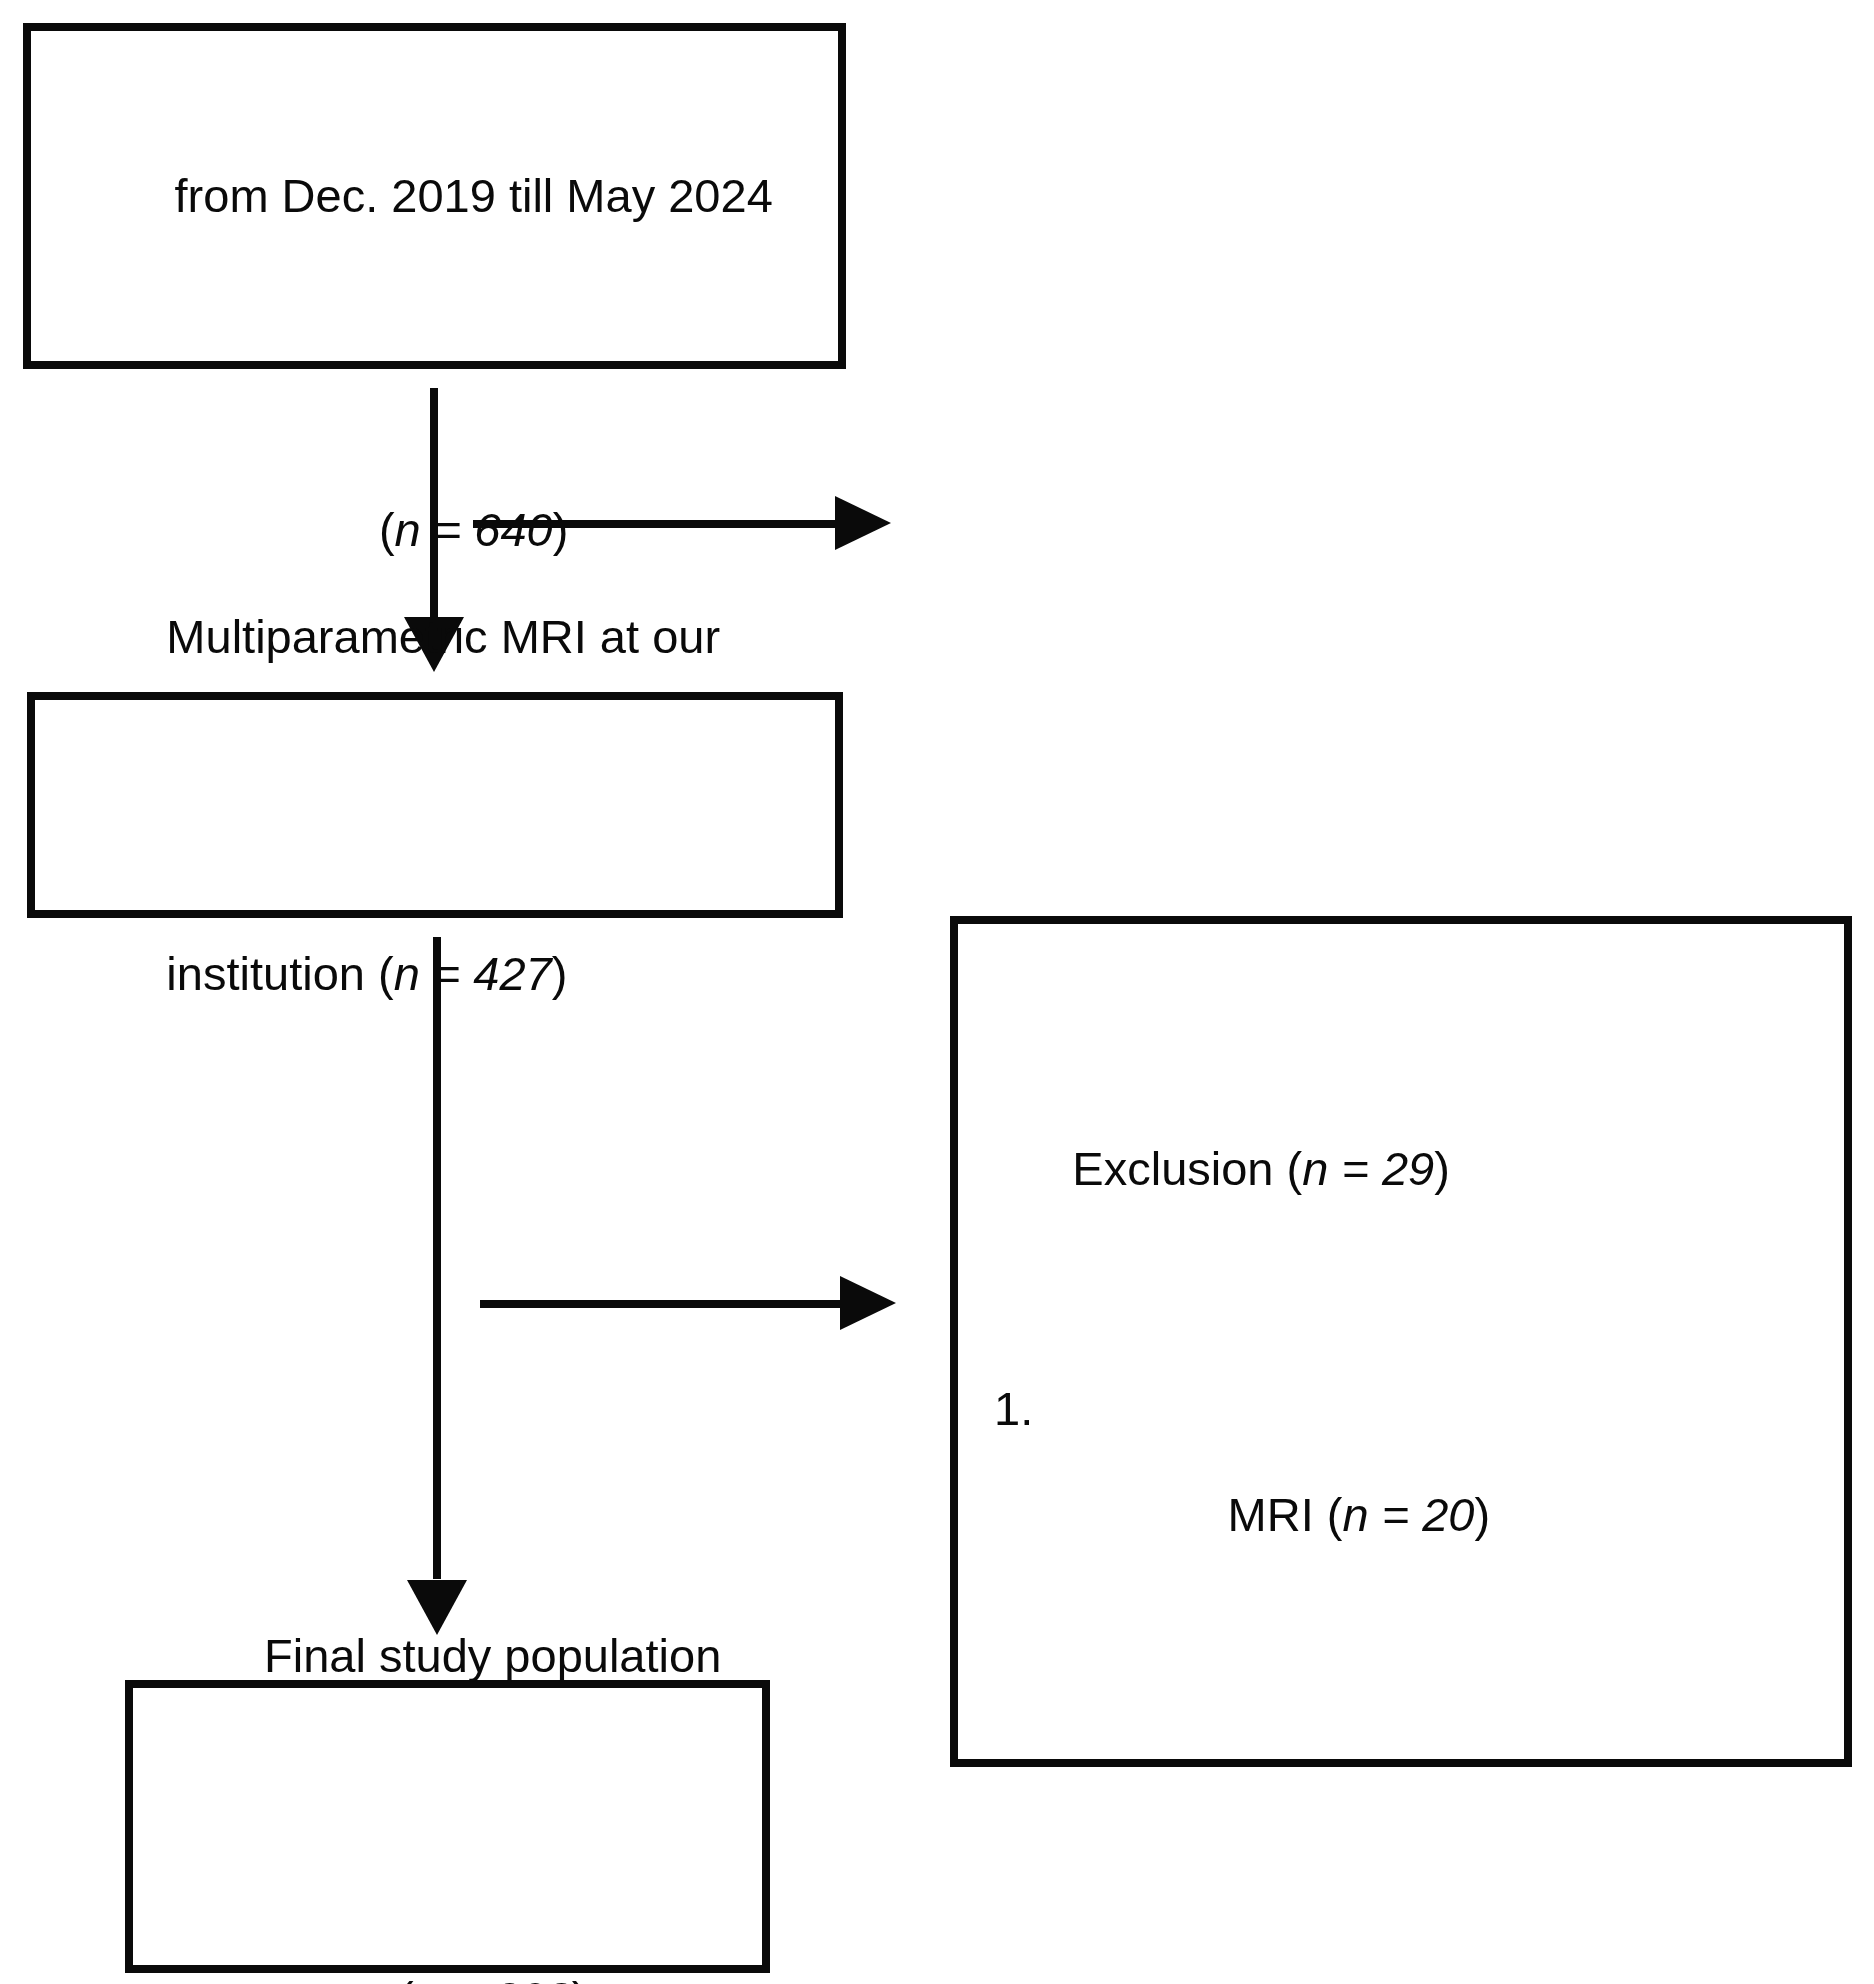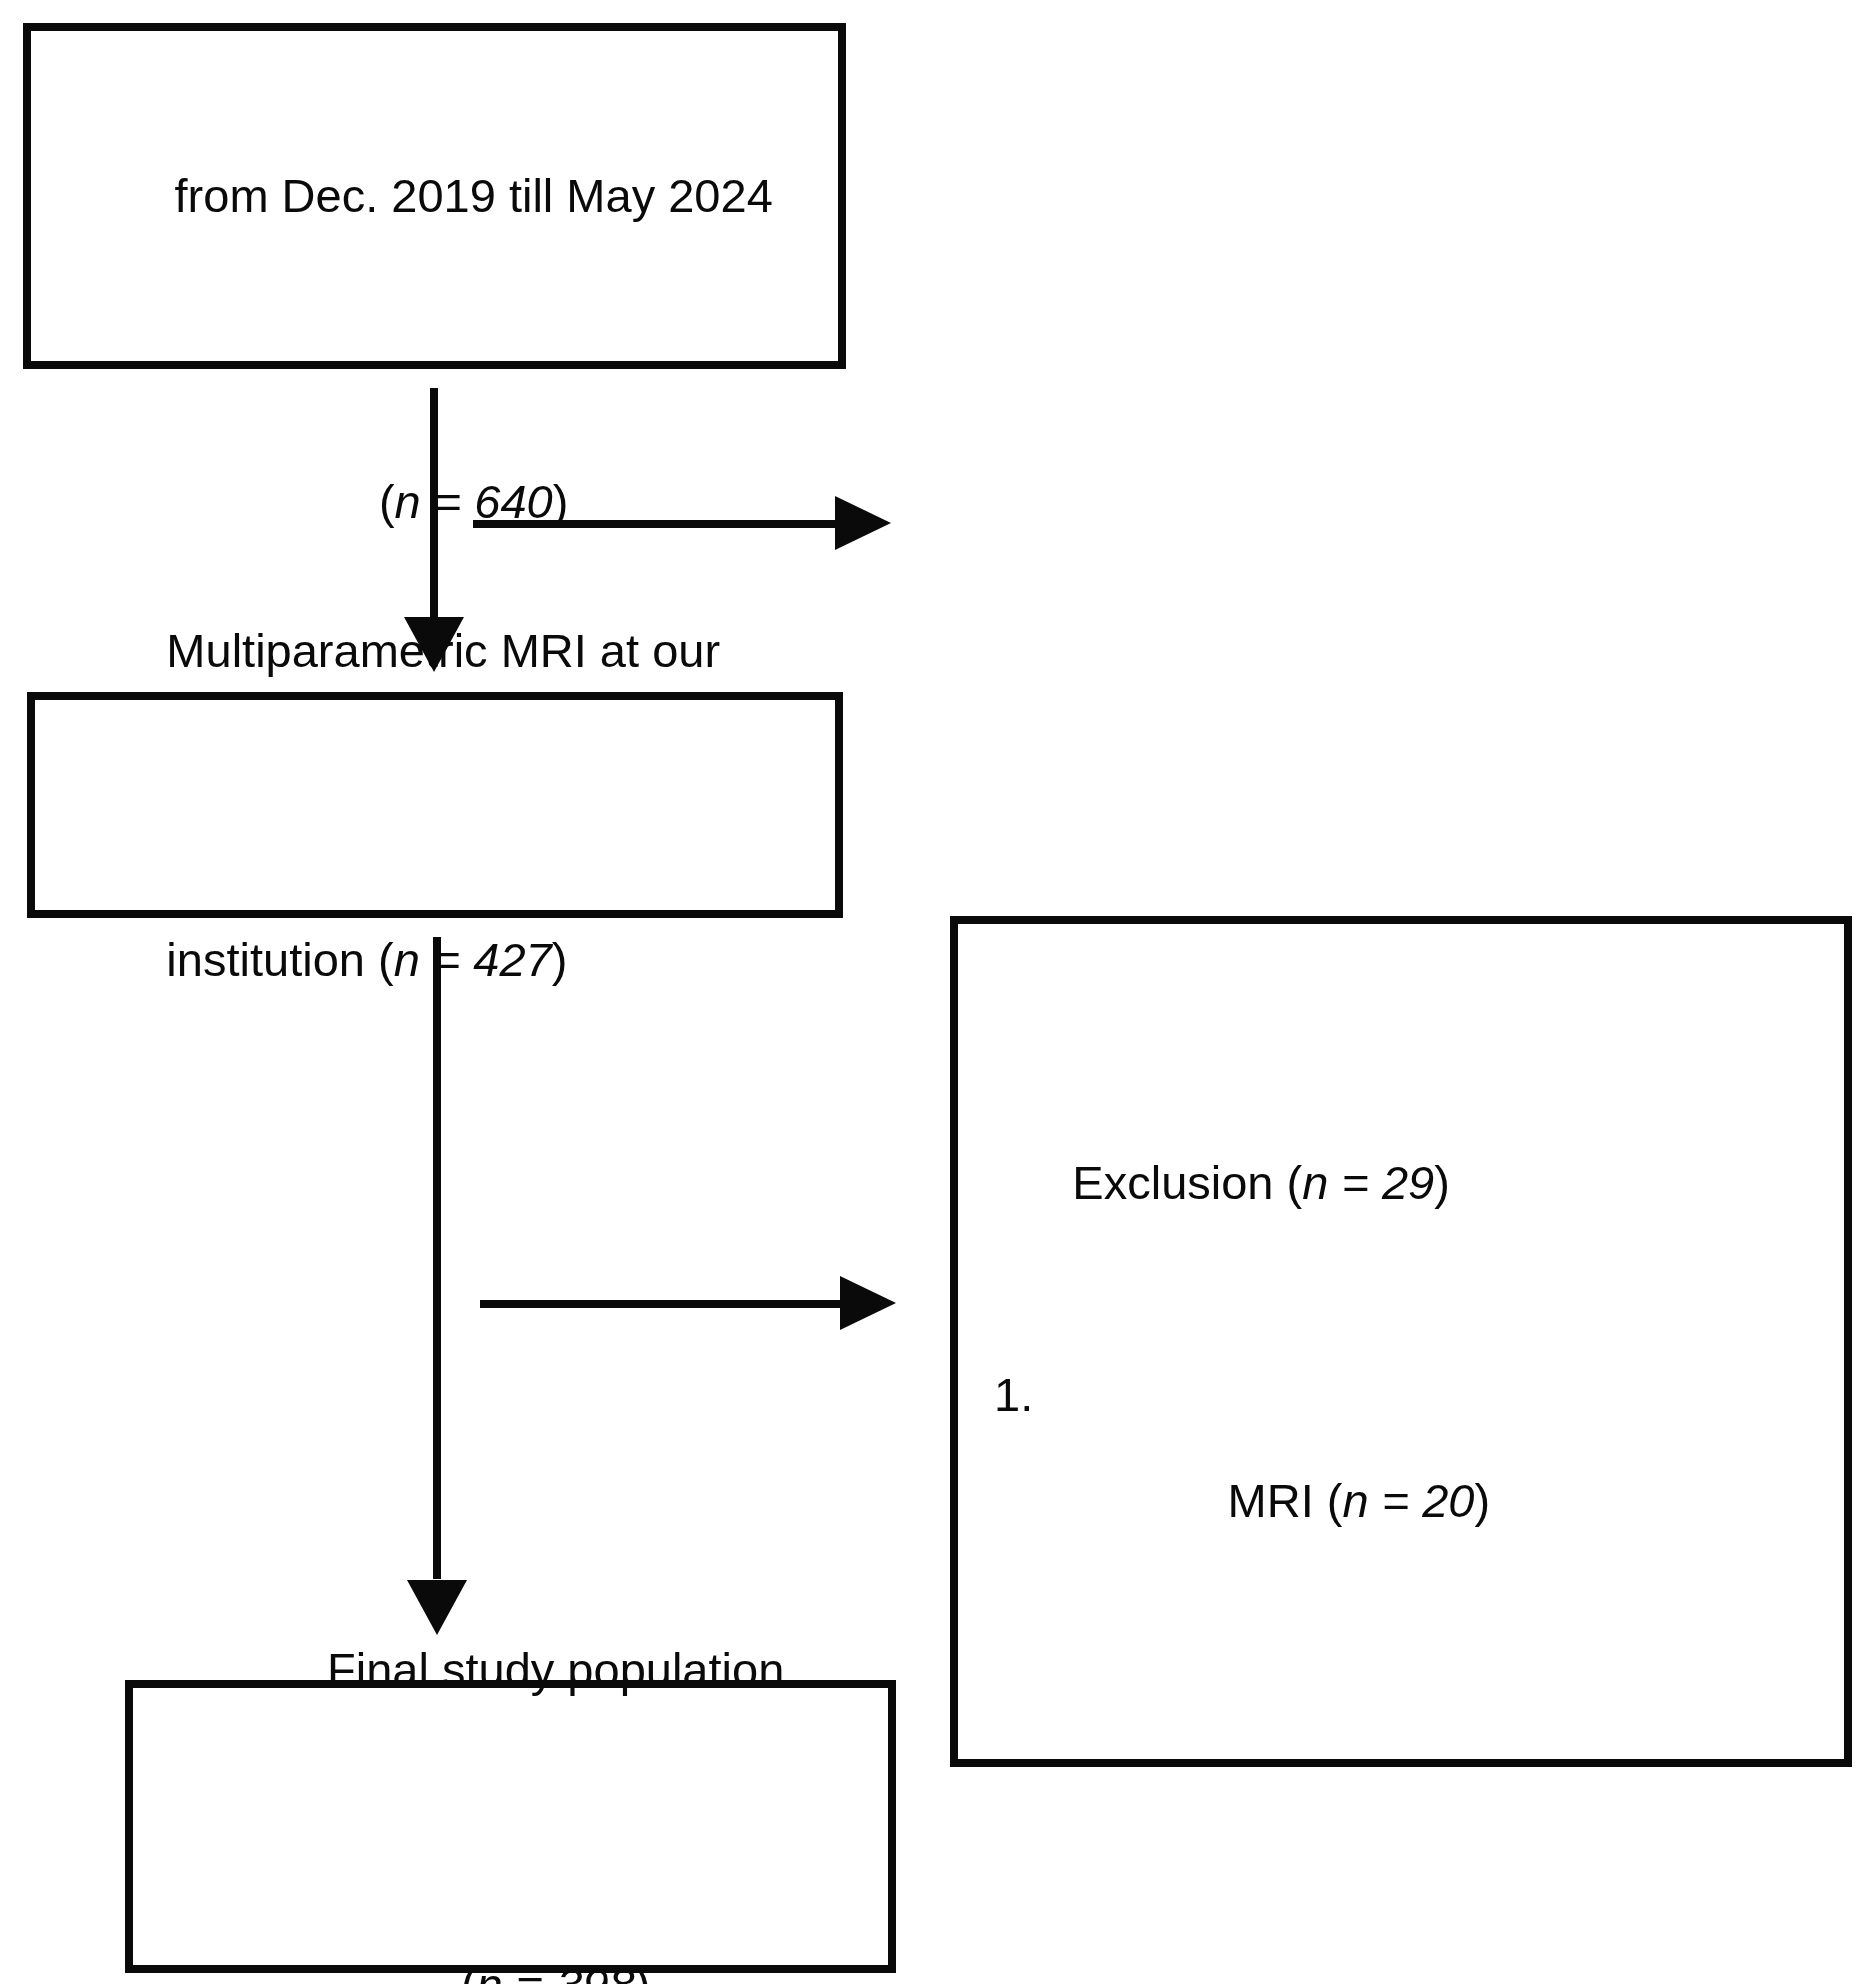"from Dec. 2019 till May" .box { gap: none -> 28px }
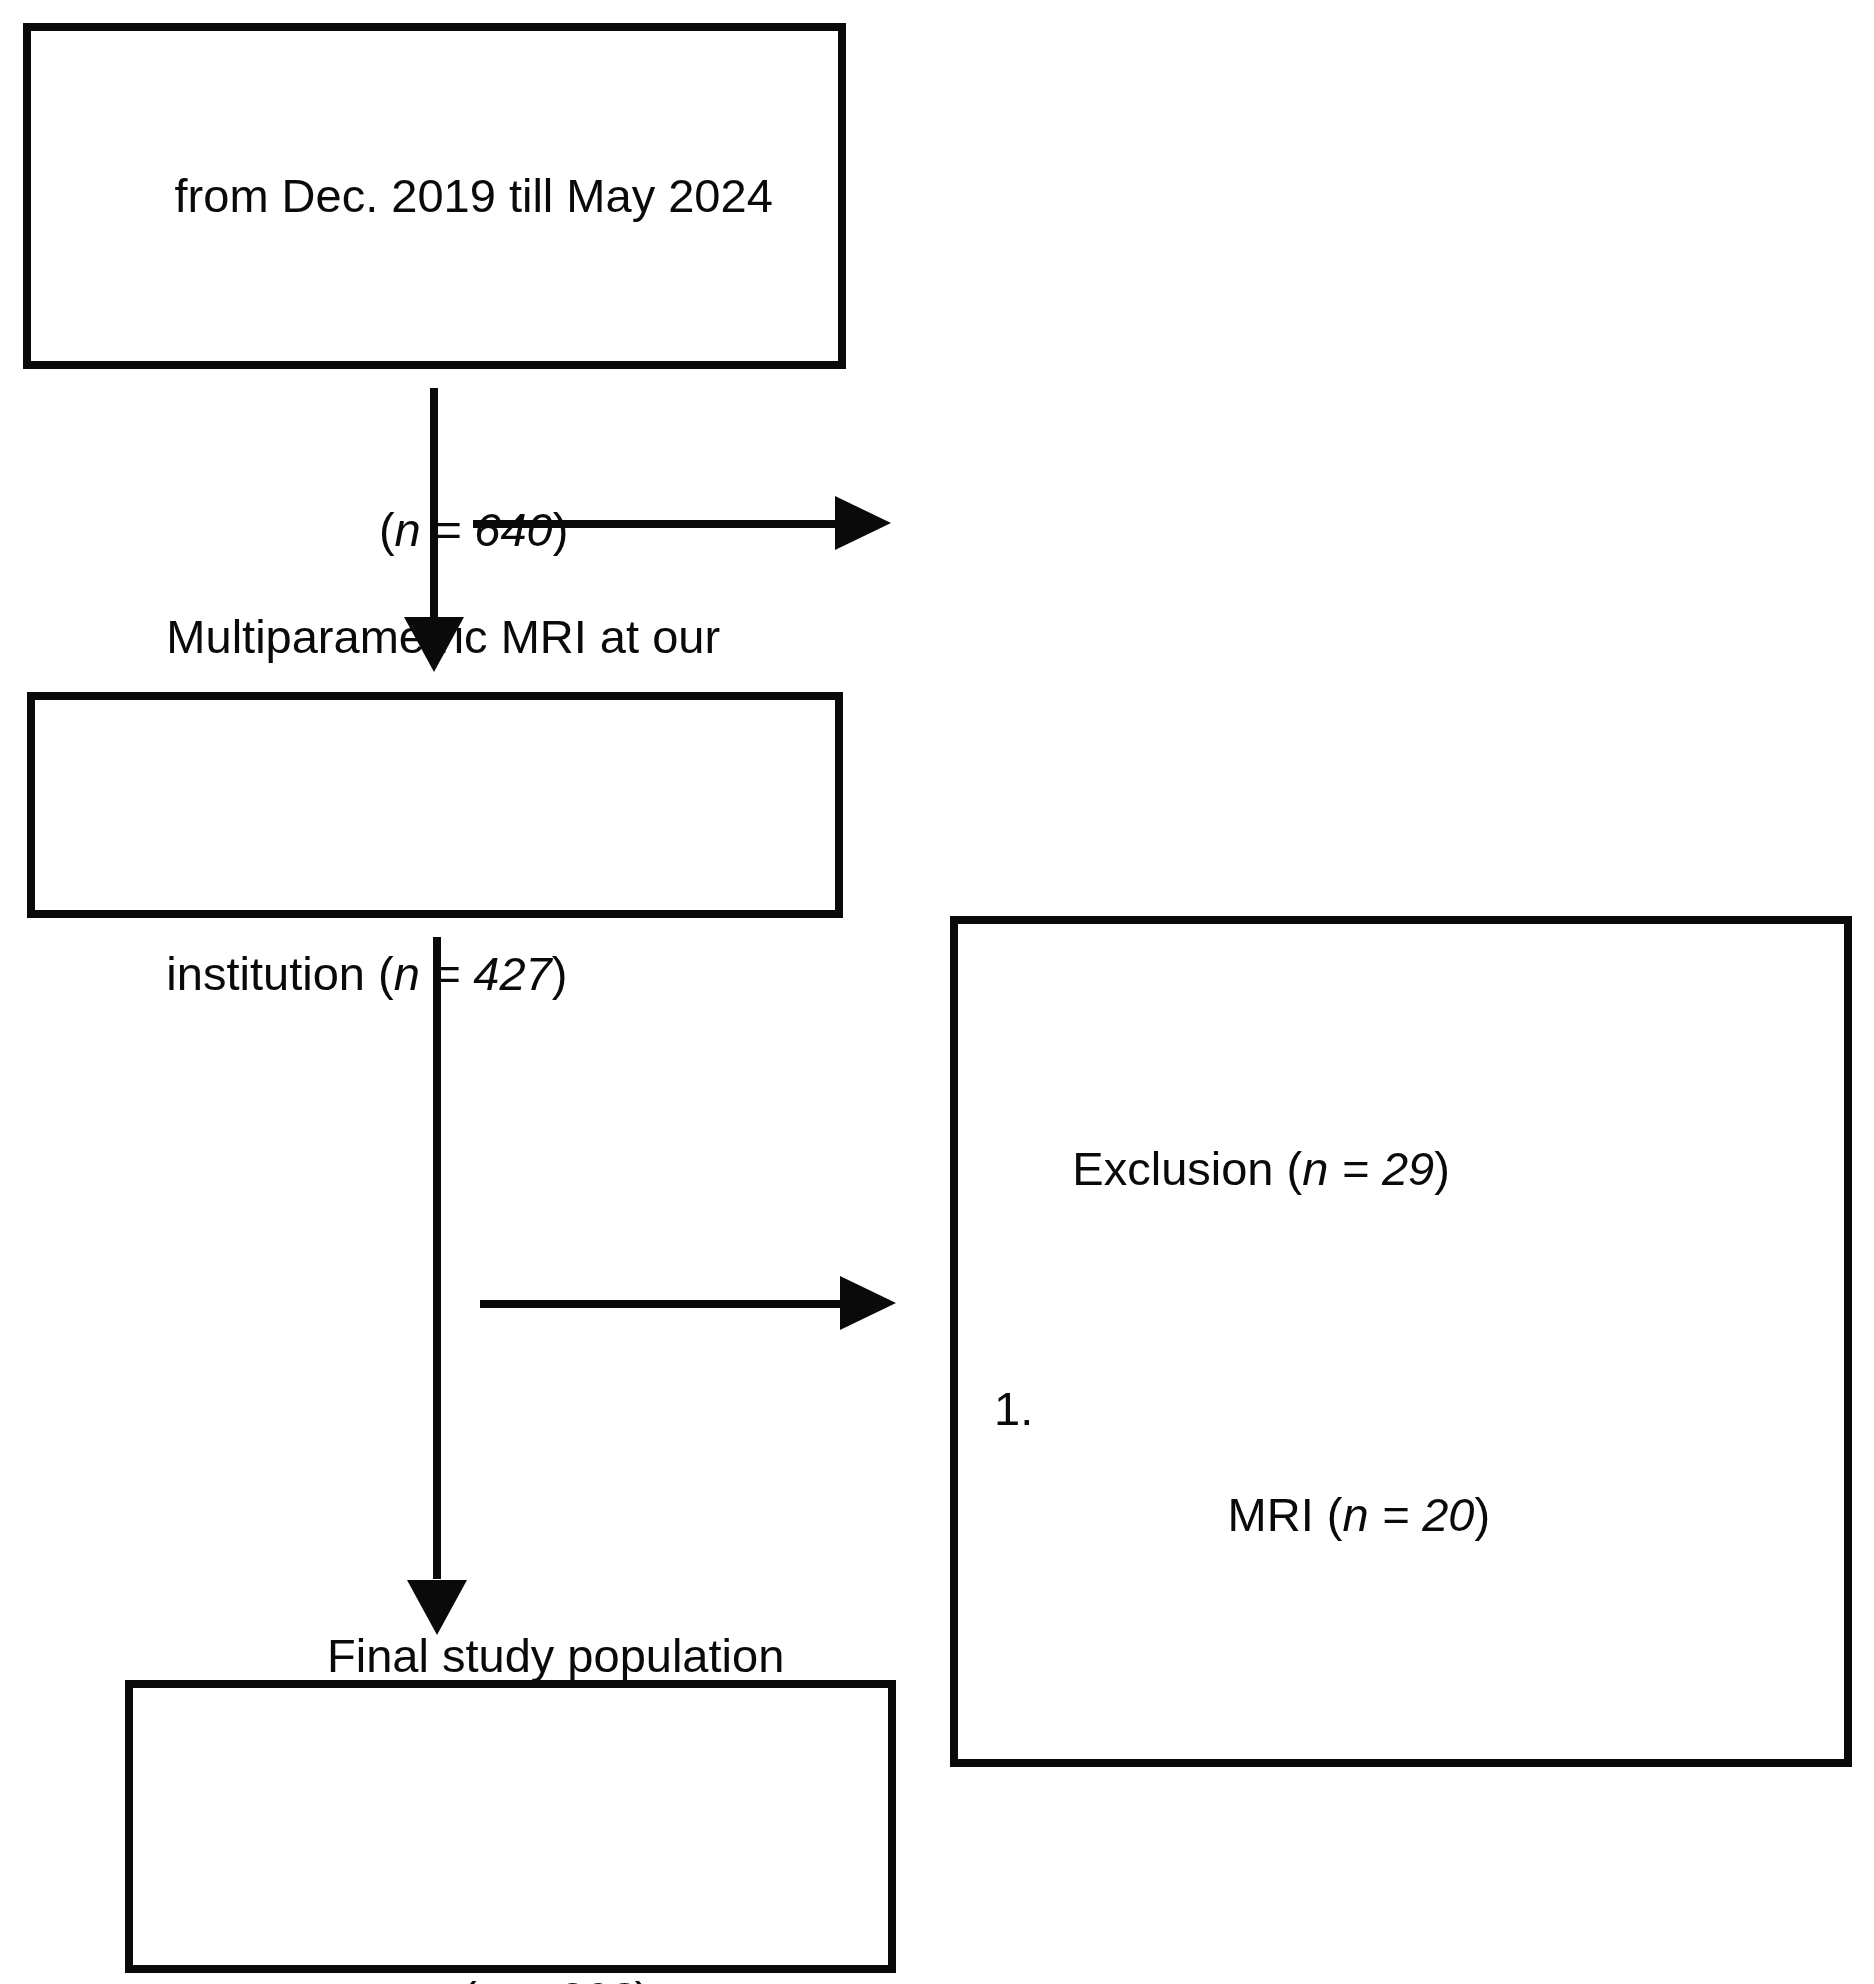"Final study population" .box-final { width: 771px -> 645px }
